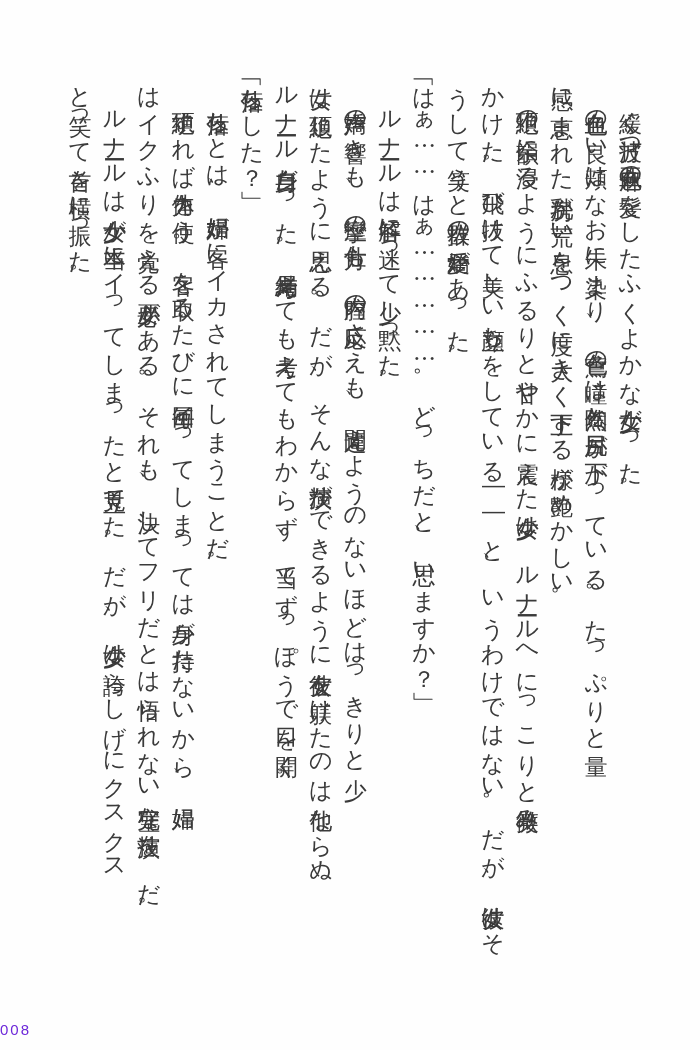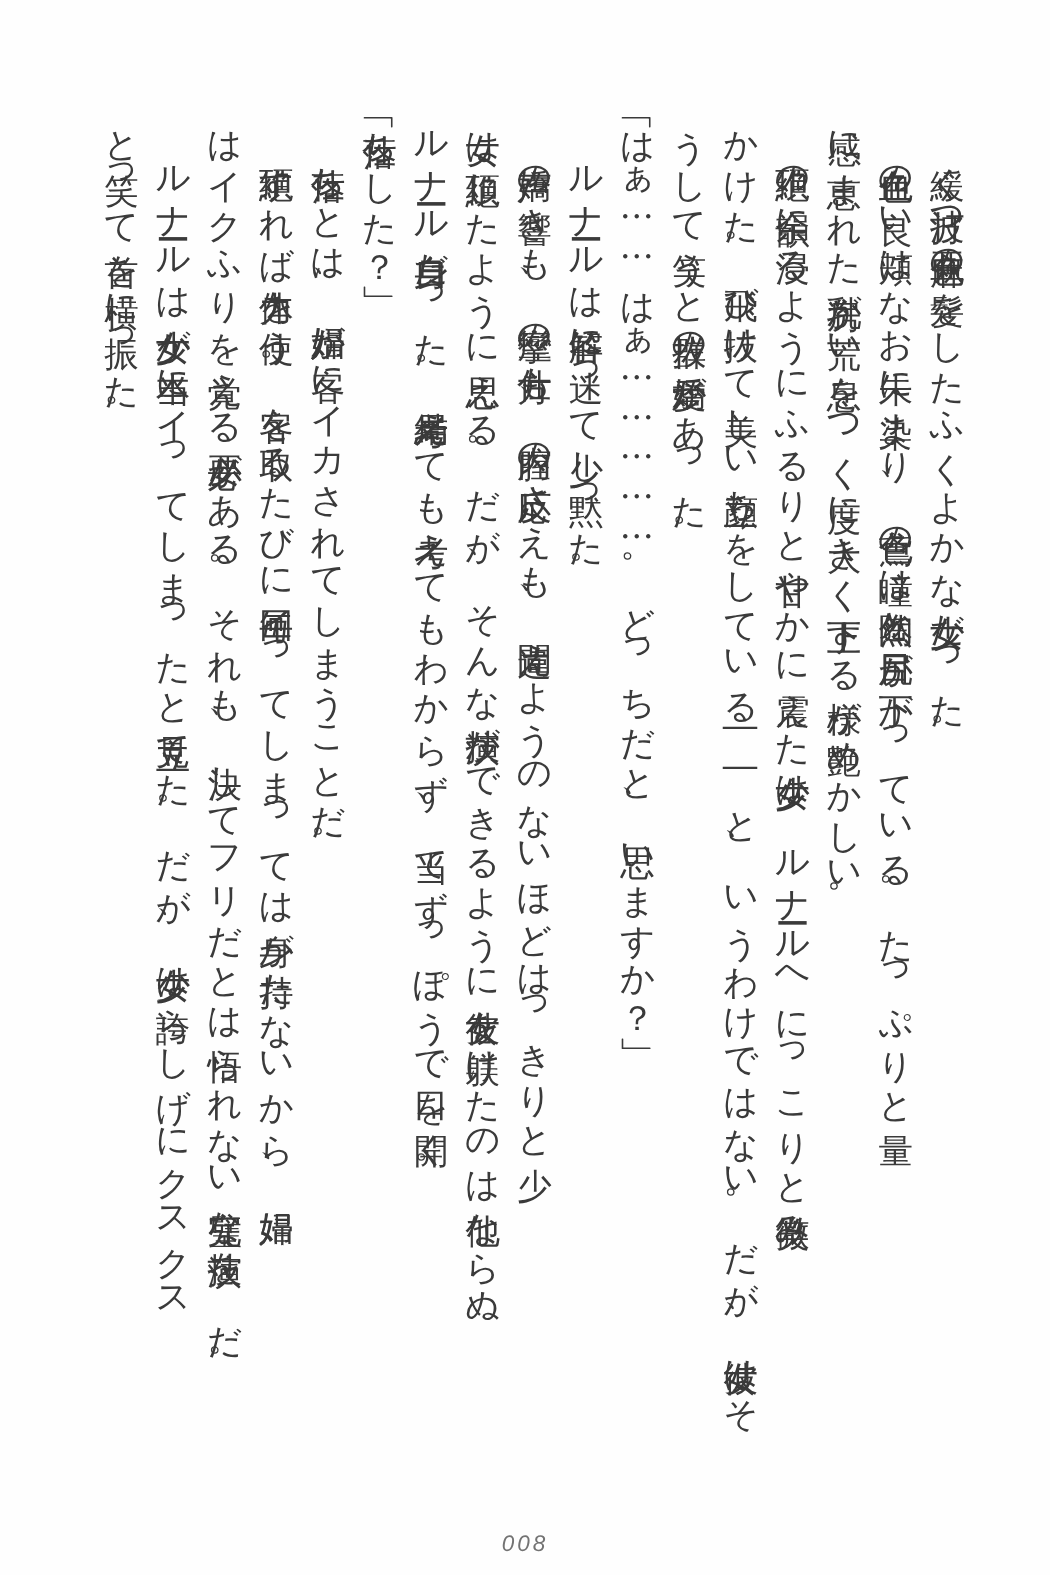"008" .folio { color: #737373 -> #6d28d9; font-style: italic -> none; text-align: center -> none }
